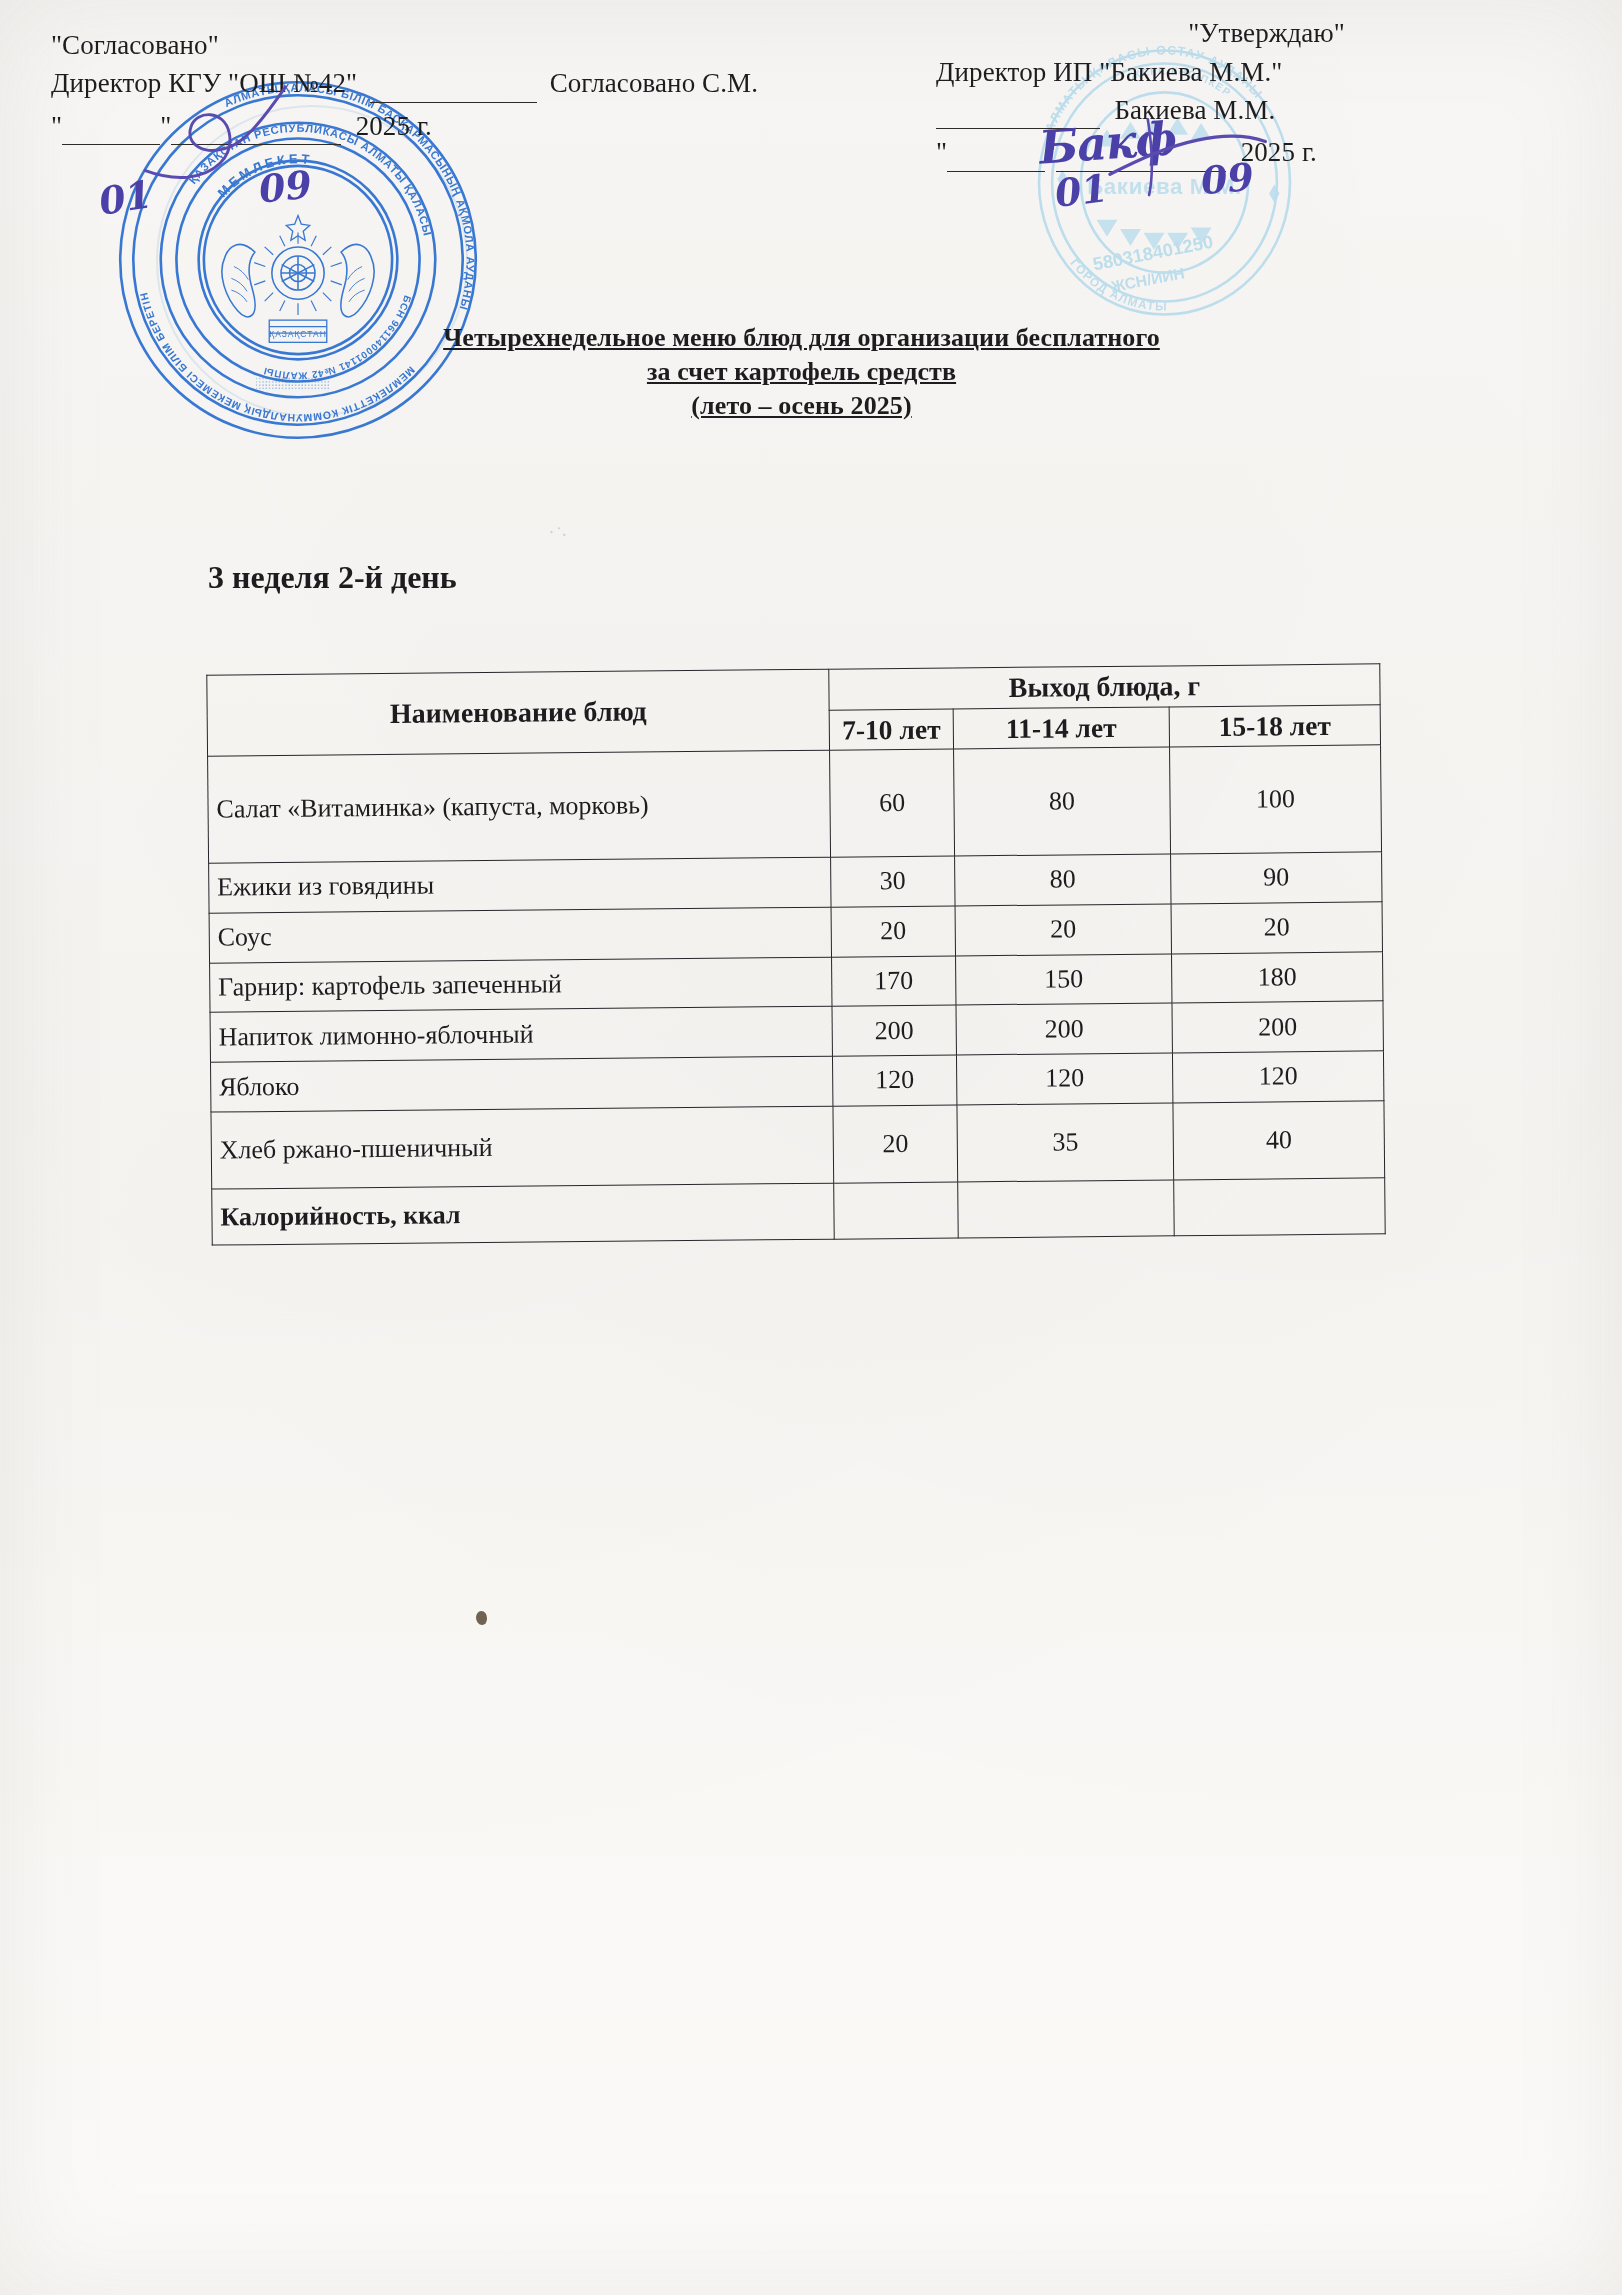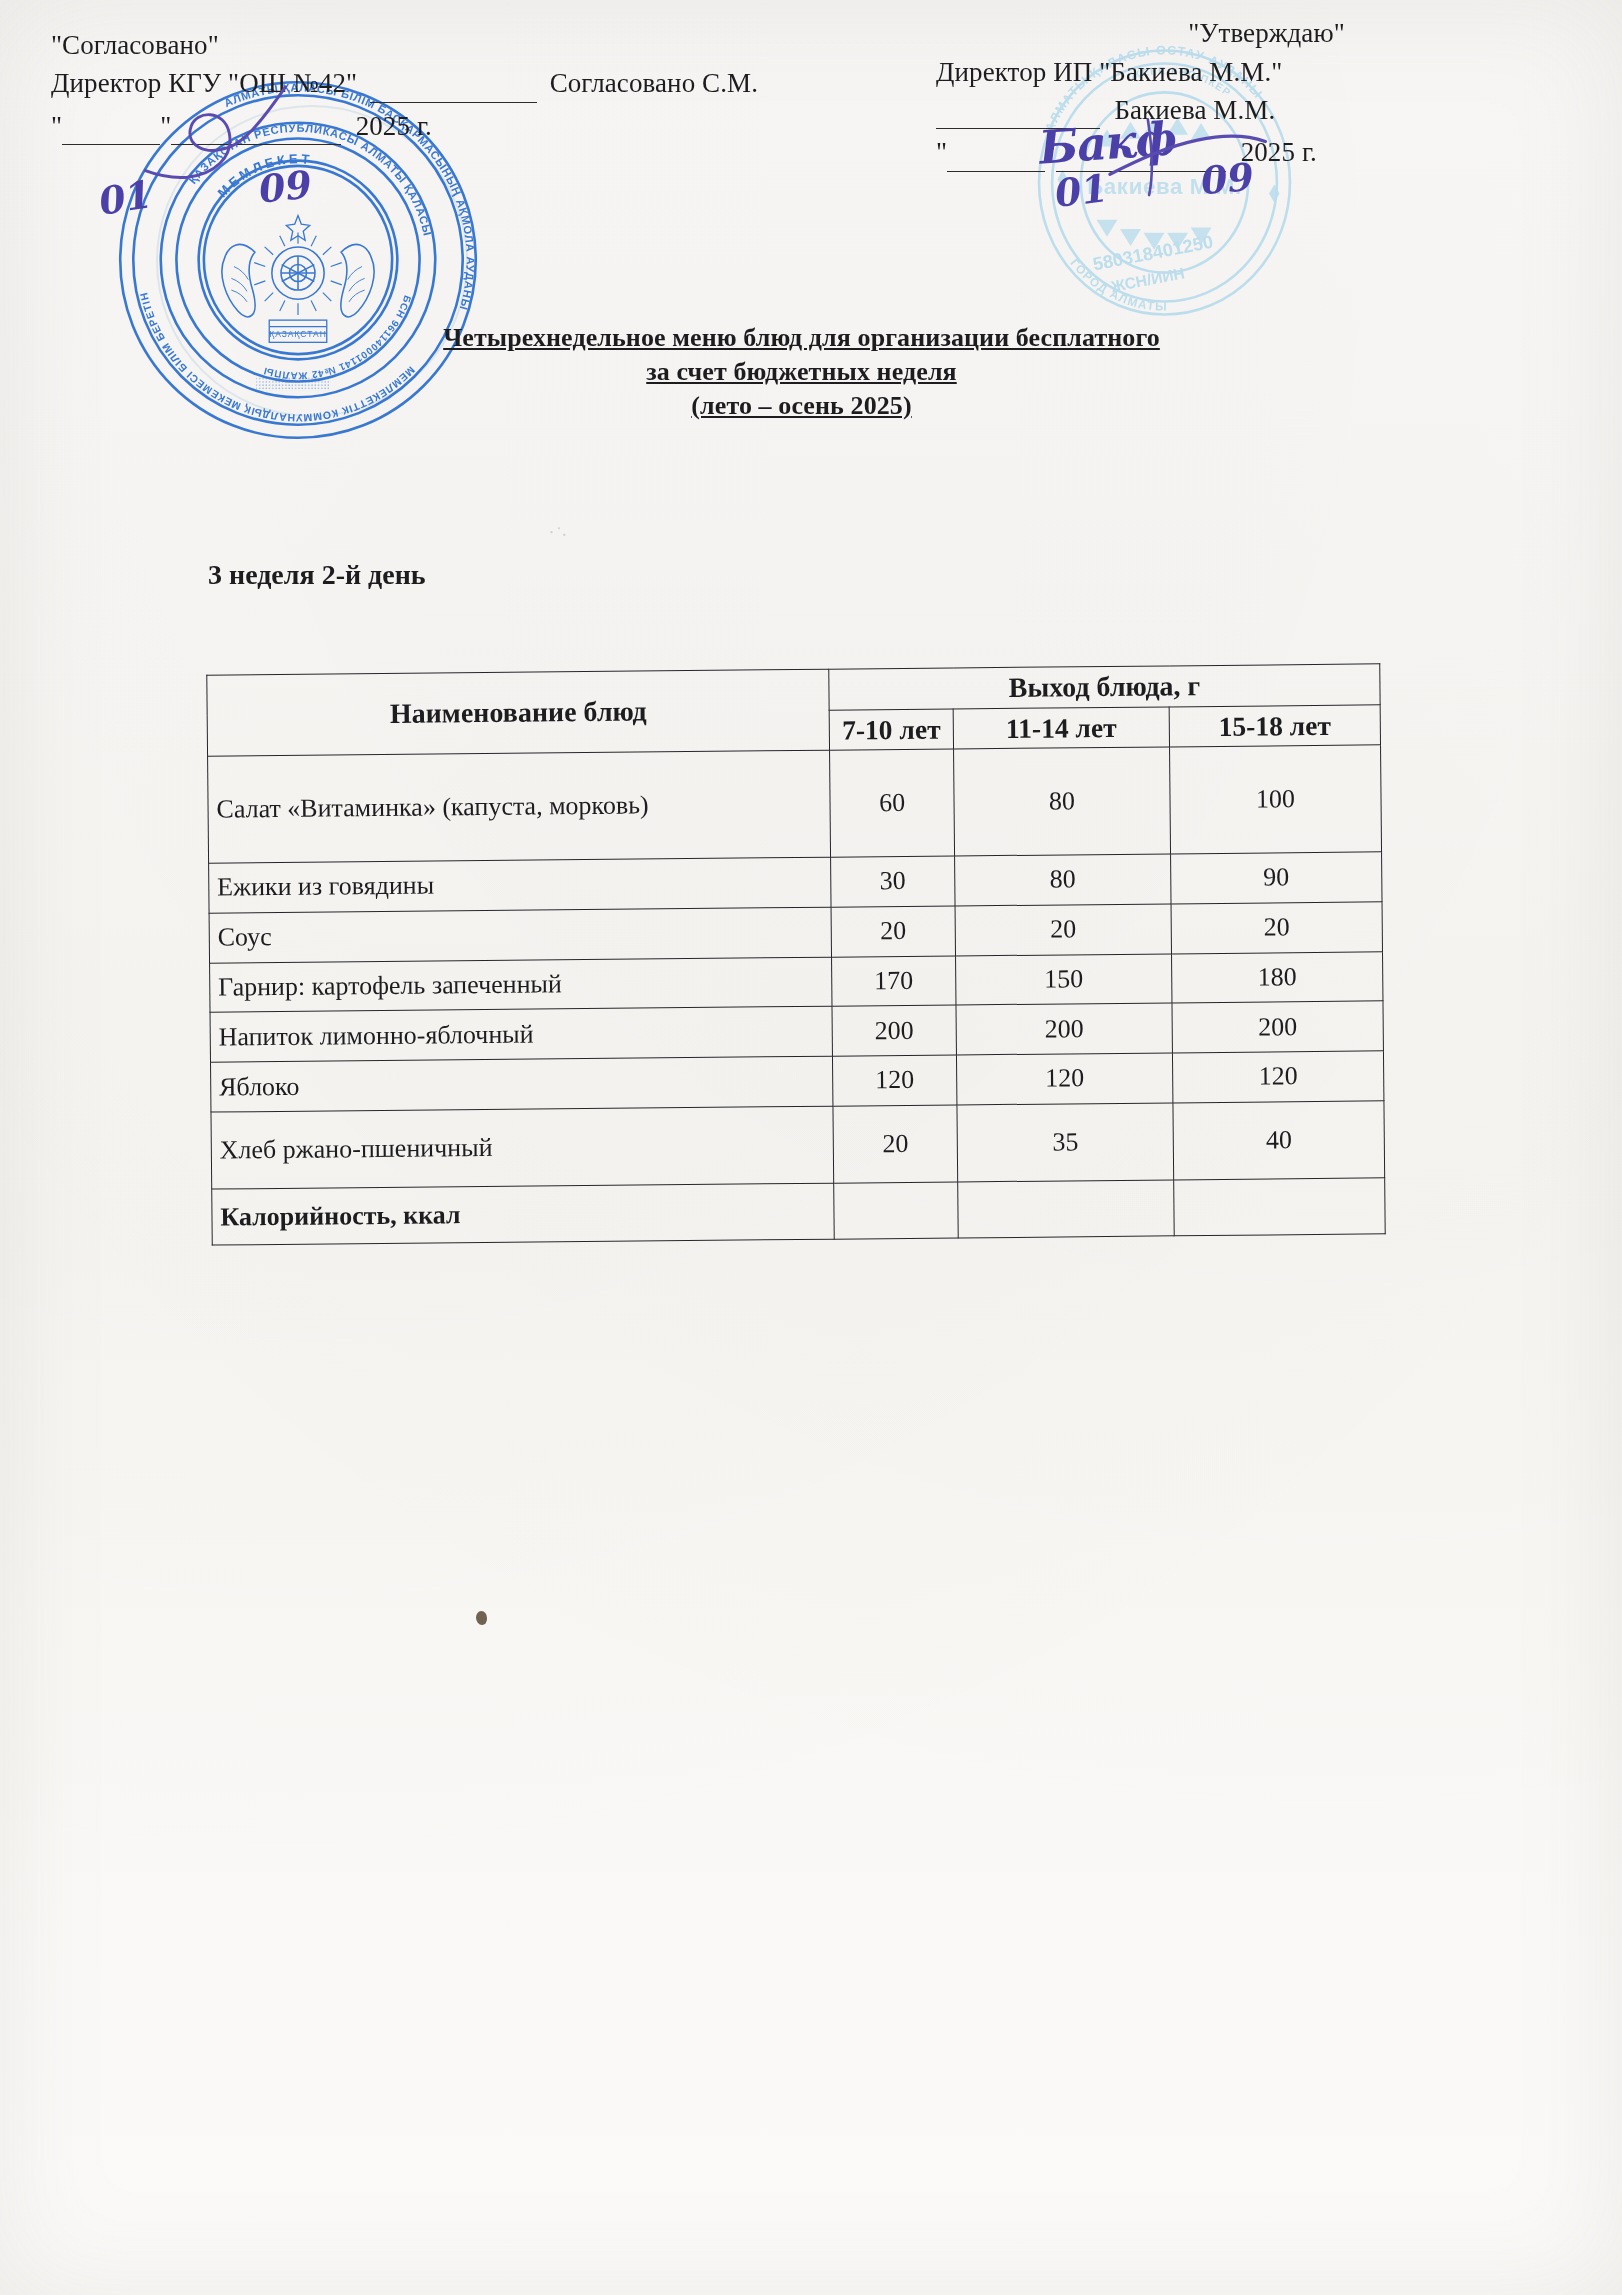"за счет бюджетных неделя" div { text: бюджетных неделя -> картофель средств }
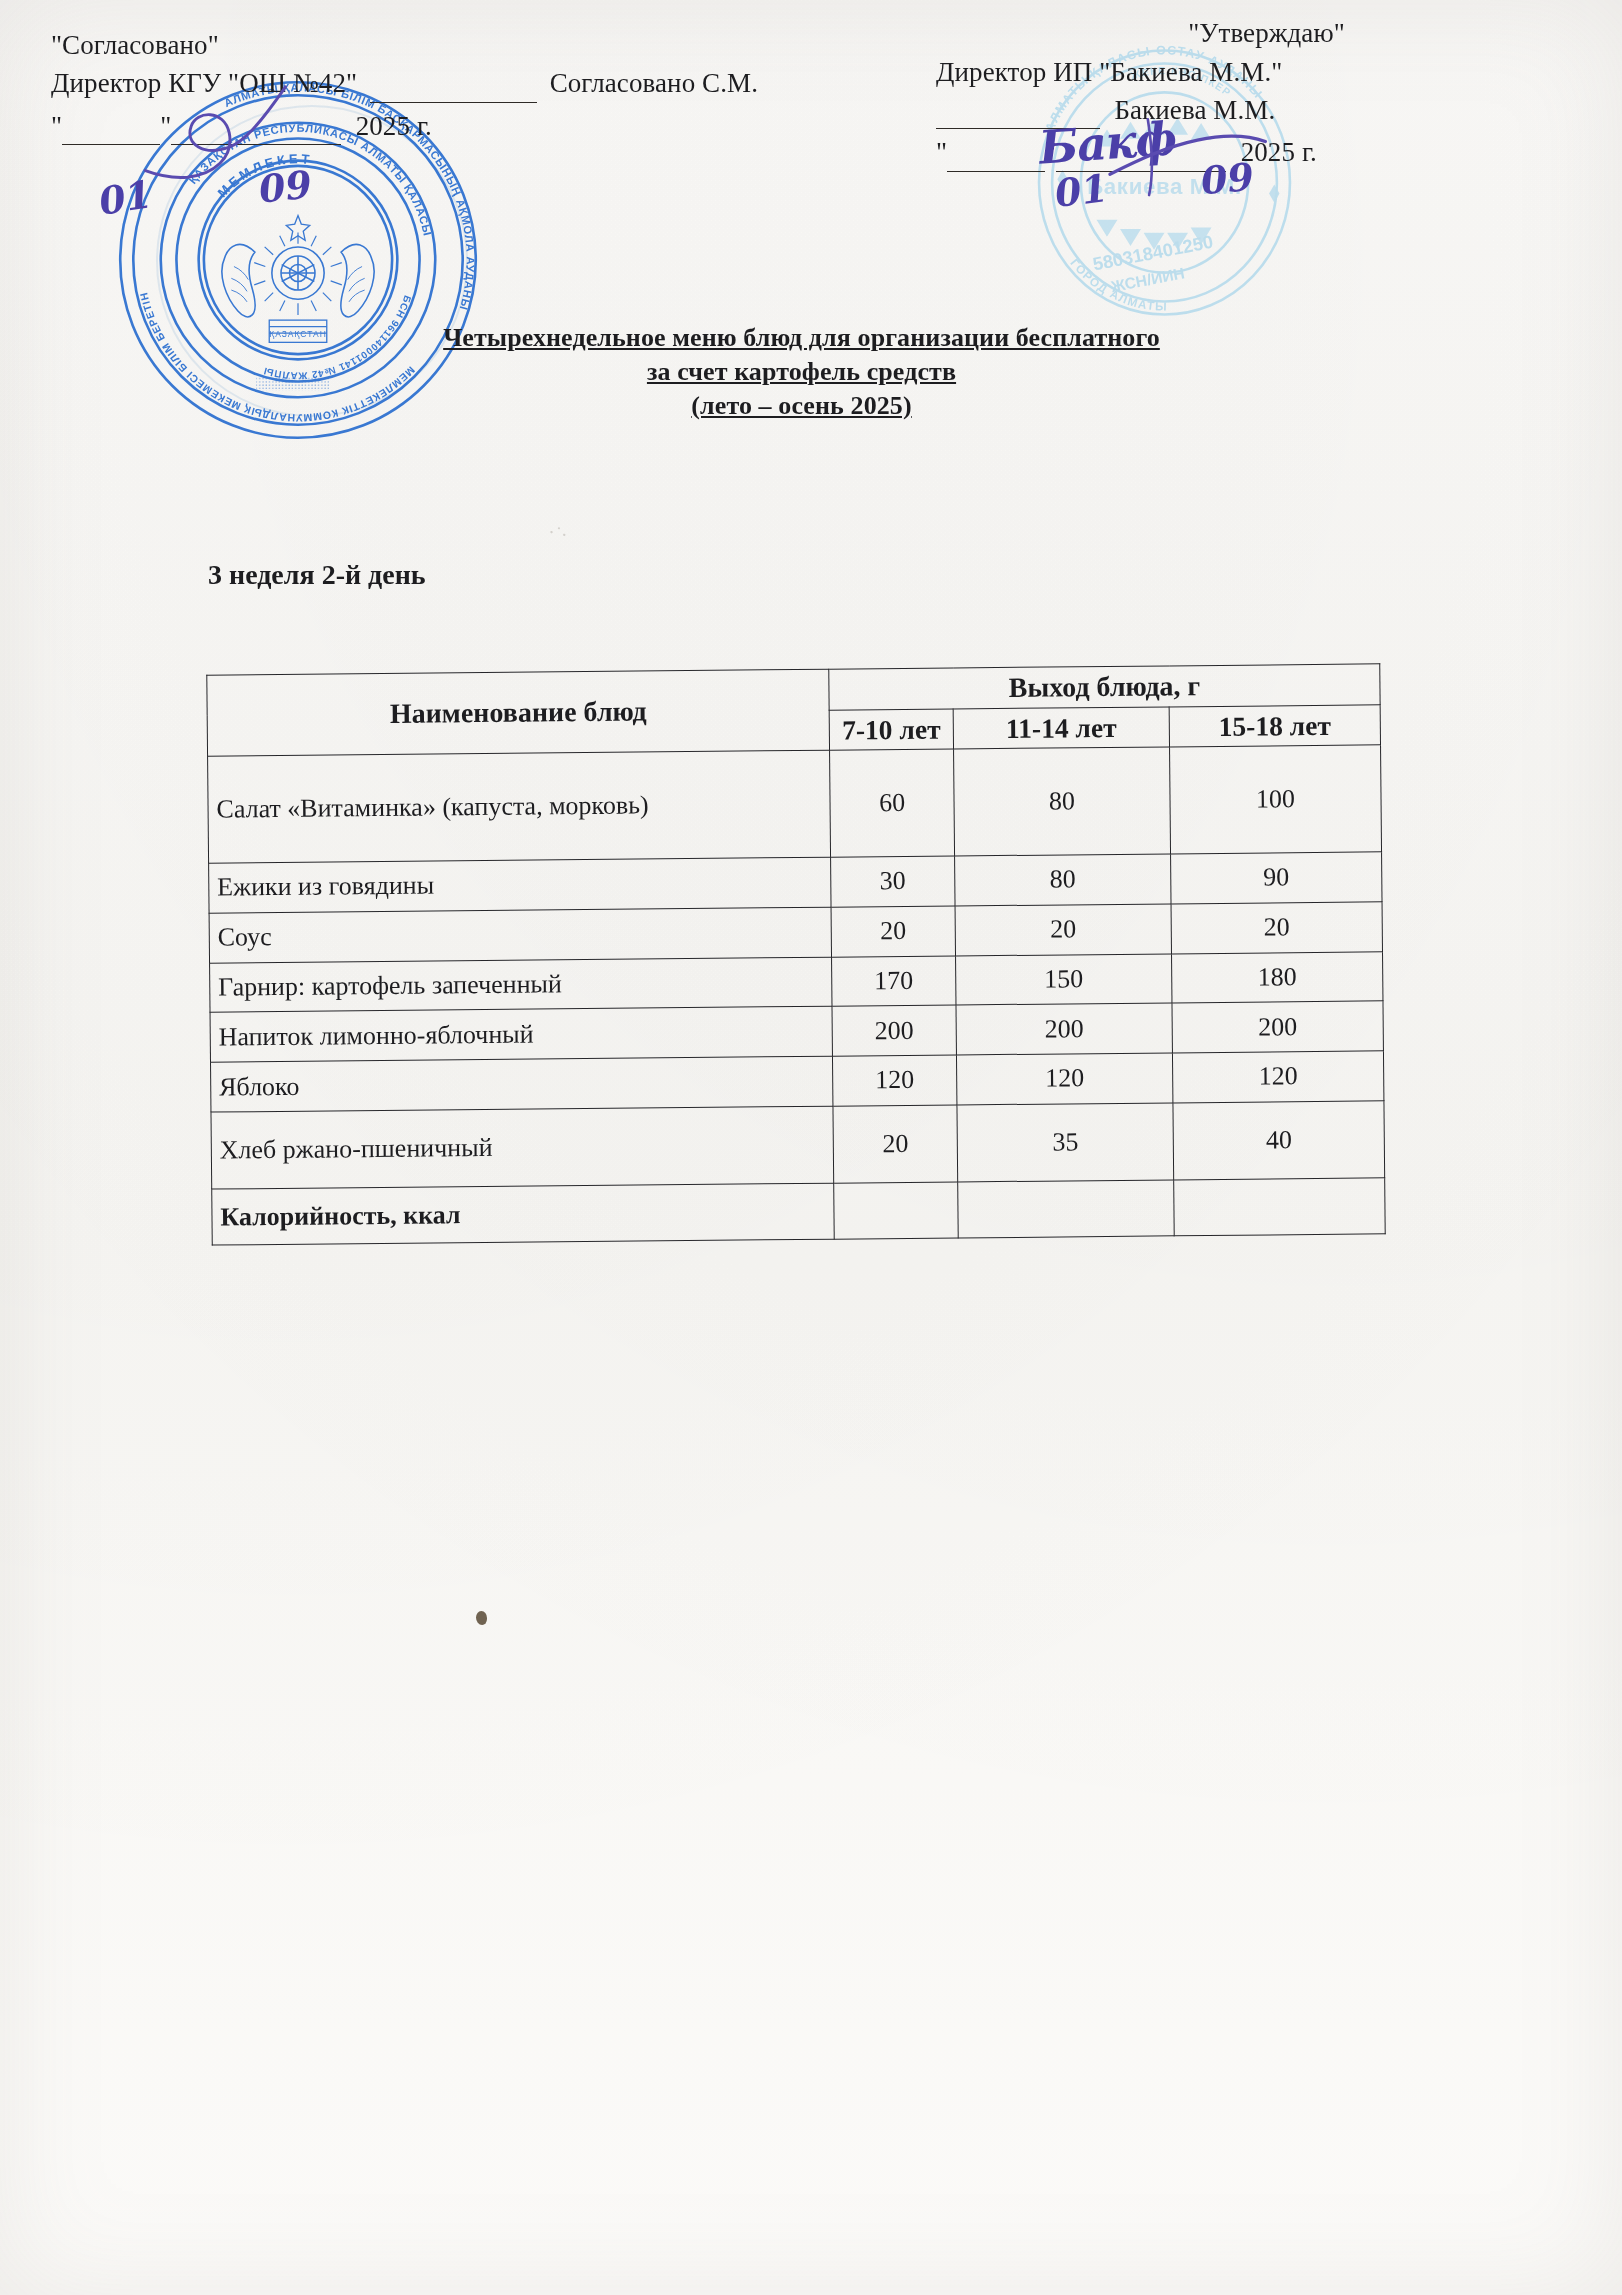"3 неделя 2-й день" .weekday { font-size: 28px -> 32px }
